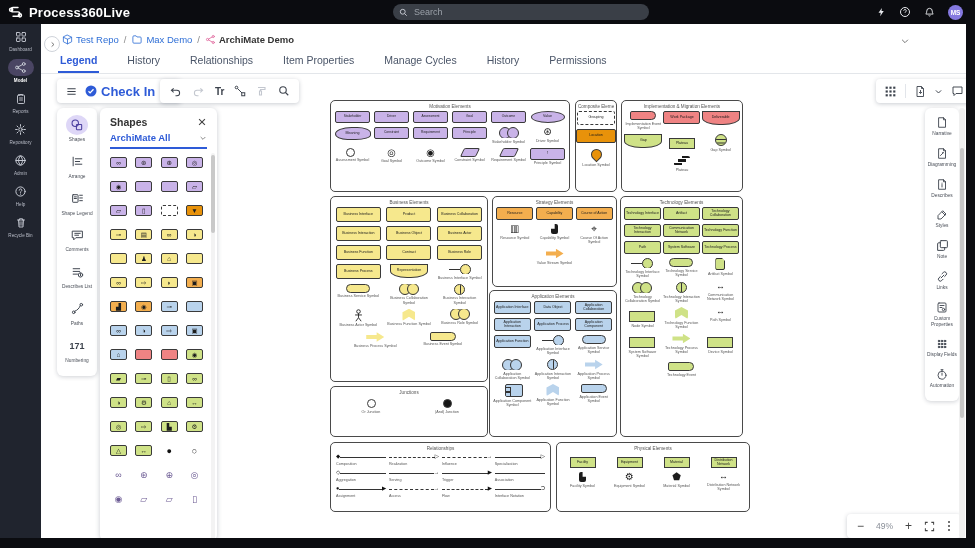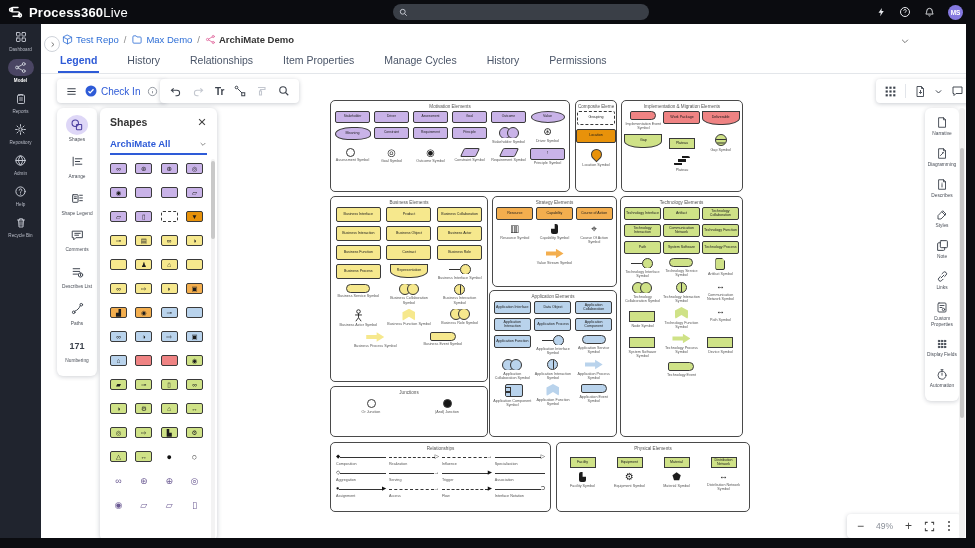"Live" .apptitle span { font-weight: 400 -> 700 }
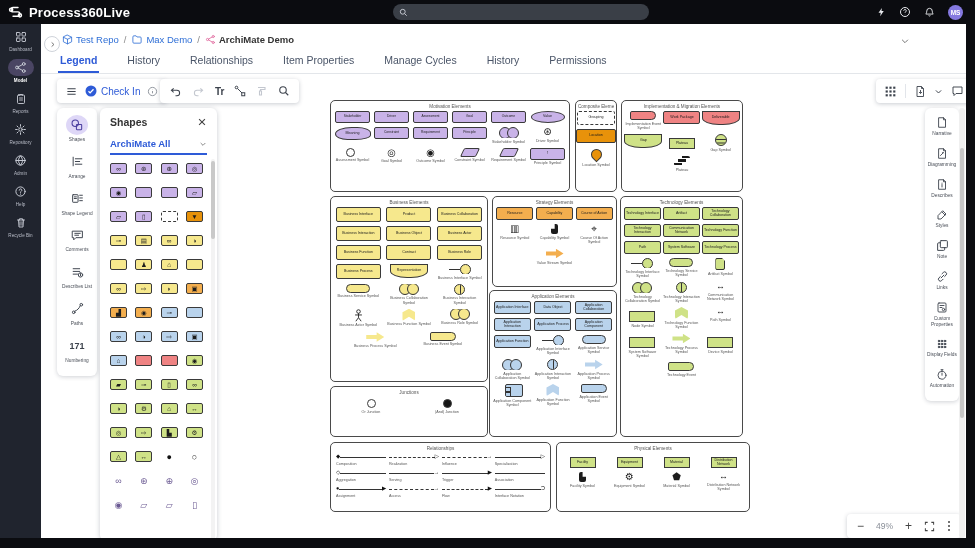"Search" input { html: none -> <input> }
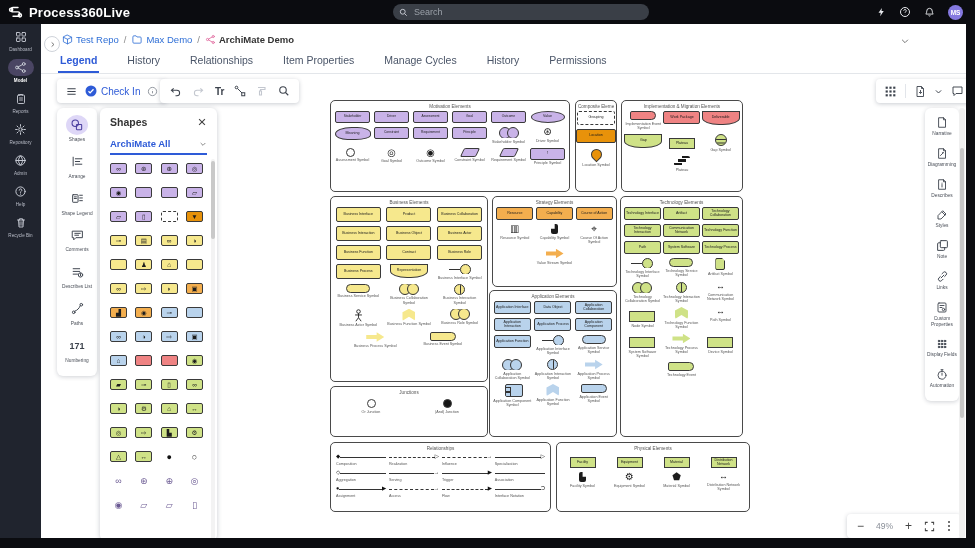"Check In" .checkin .lbl { font-size: 10px -> 13px; font-weight: 400 -> 700 }
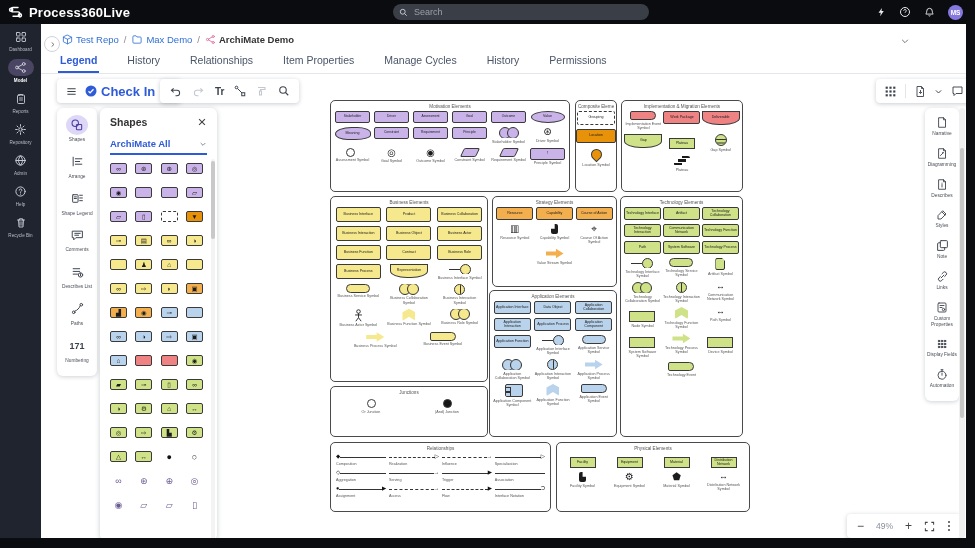"ArchiMate All" .p-select { margin: 6px 10px 0 -> 0 10px 0 }
